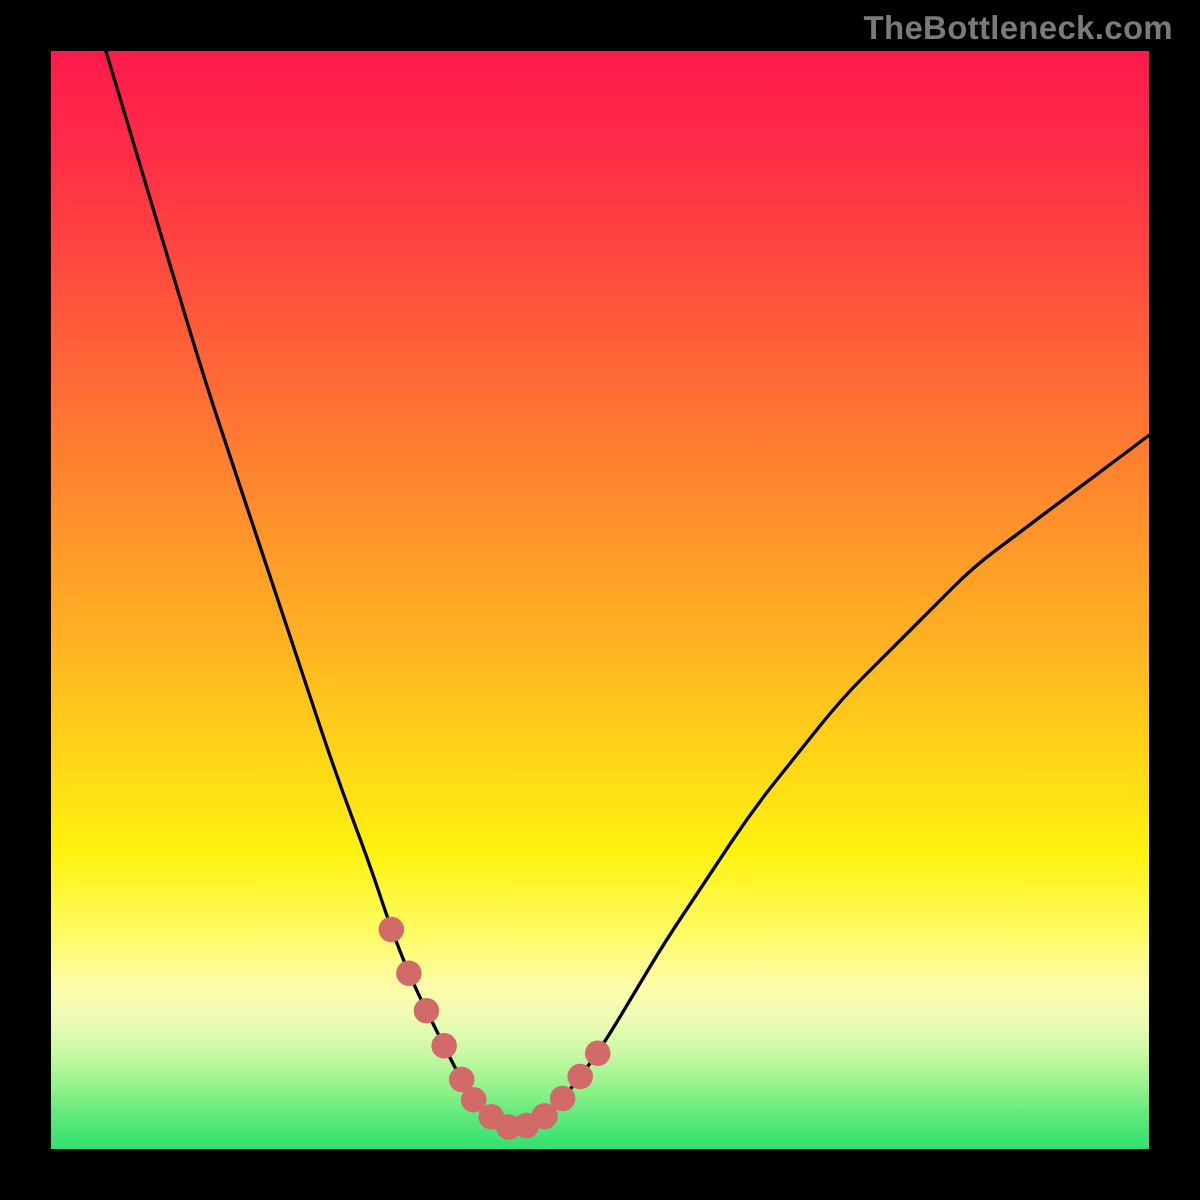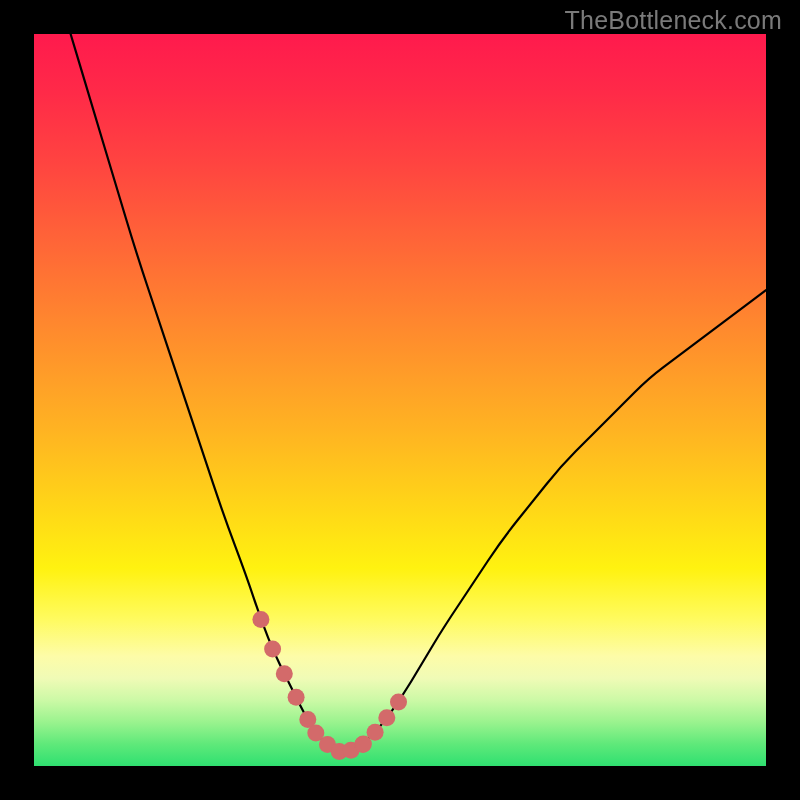"TheBottleneck.com" .watermark { font-size: 25px -> 22px; font-weight: 400 -> 700 }
